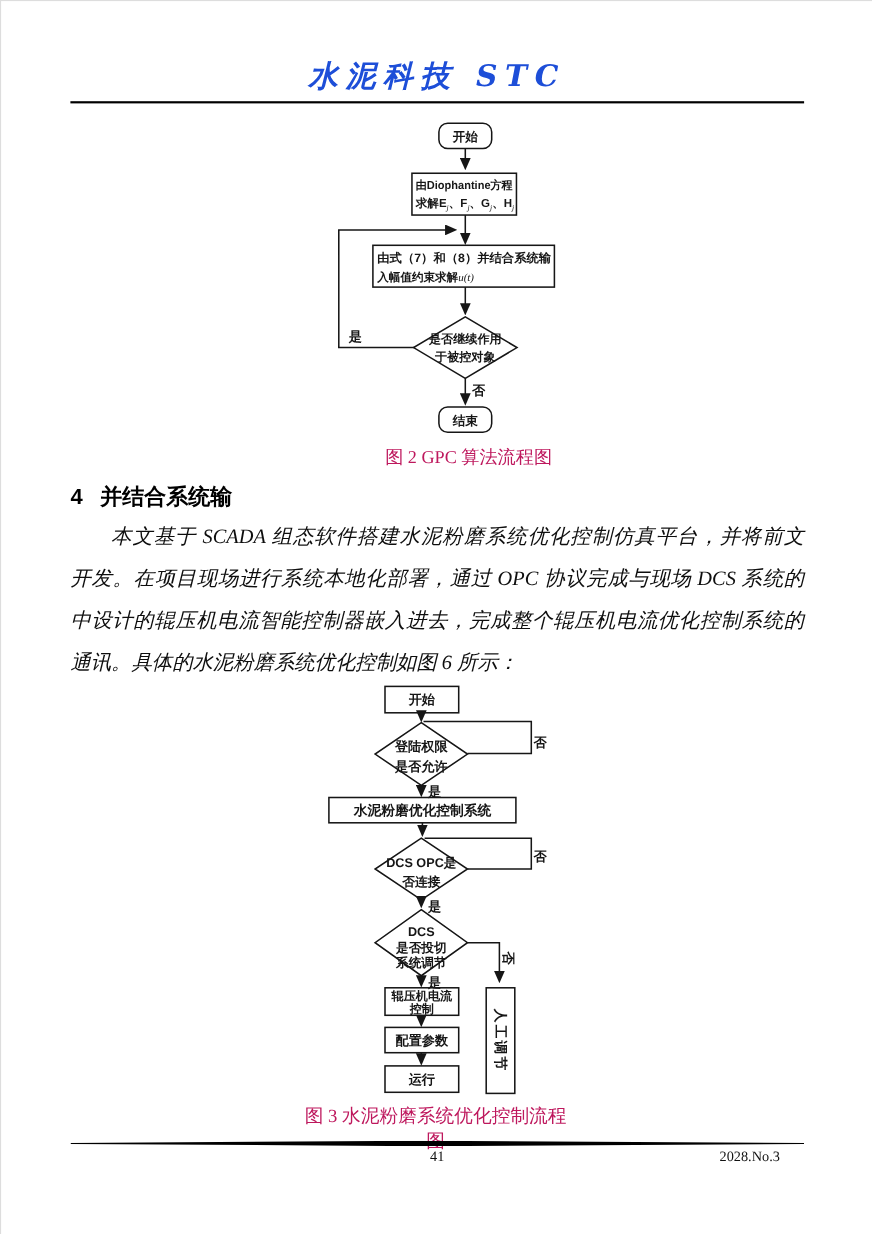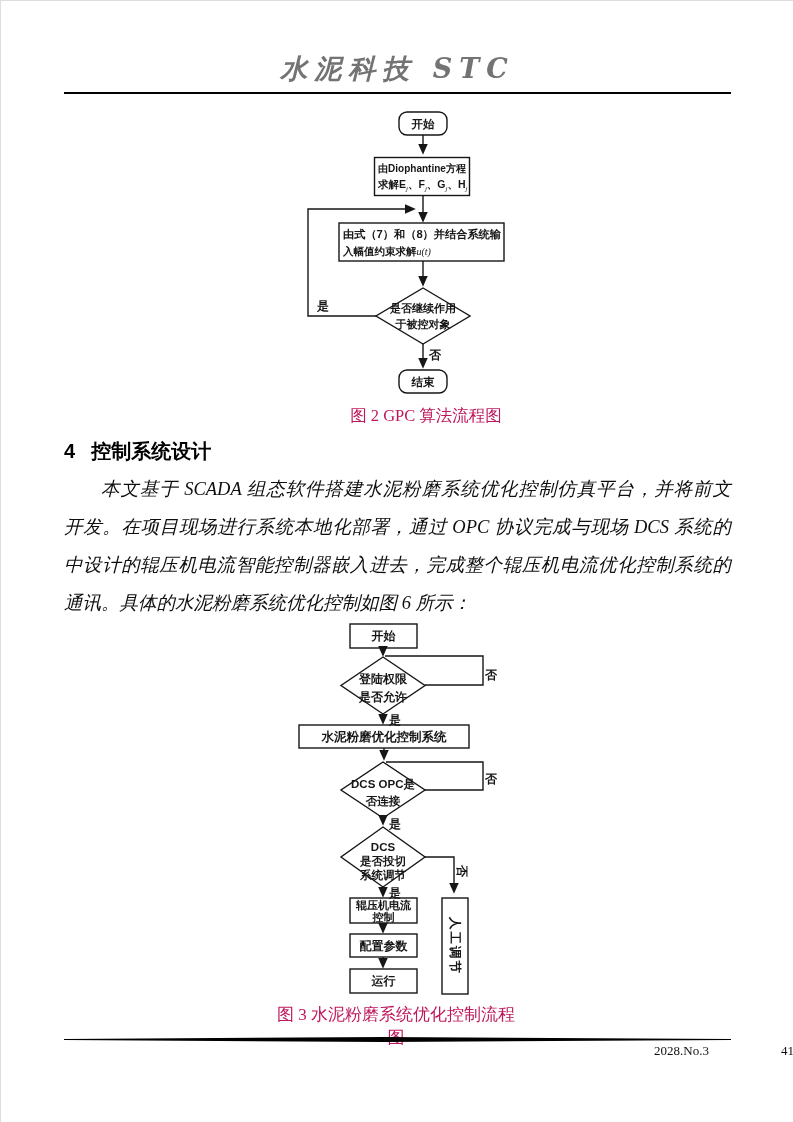"水泥科技 STC" .journal-title { color: #737373 -> #1d4ed8 }
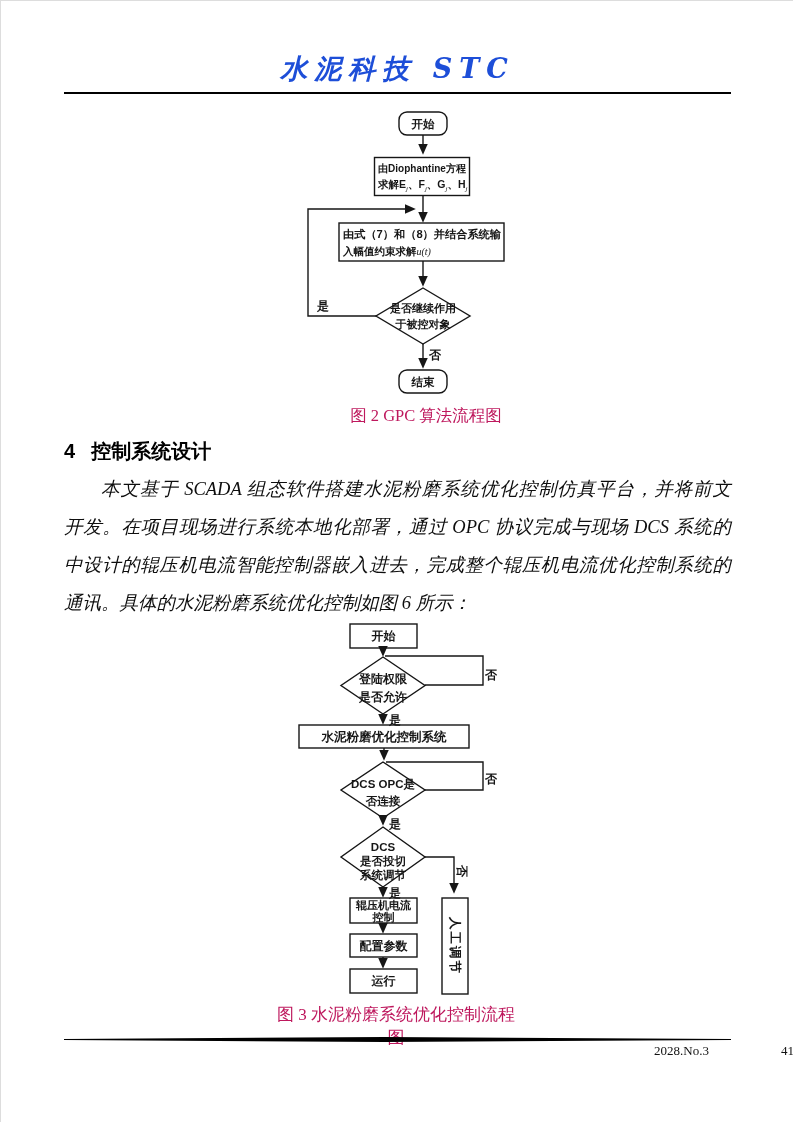"控制系统设计" span { text: 控制系统设计 -> 并结合系统输 }
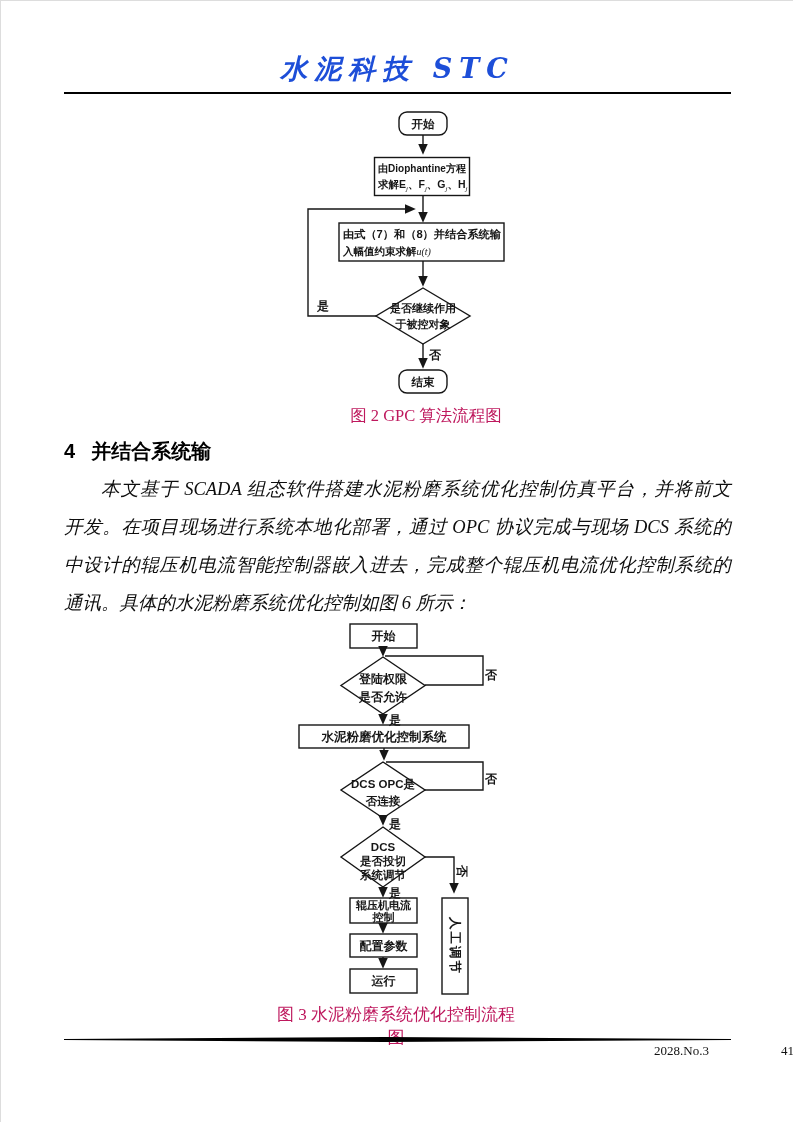"41" .page-number { text-align: right -> center }
